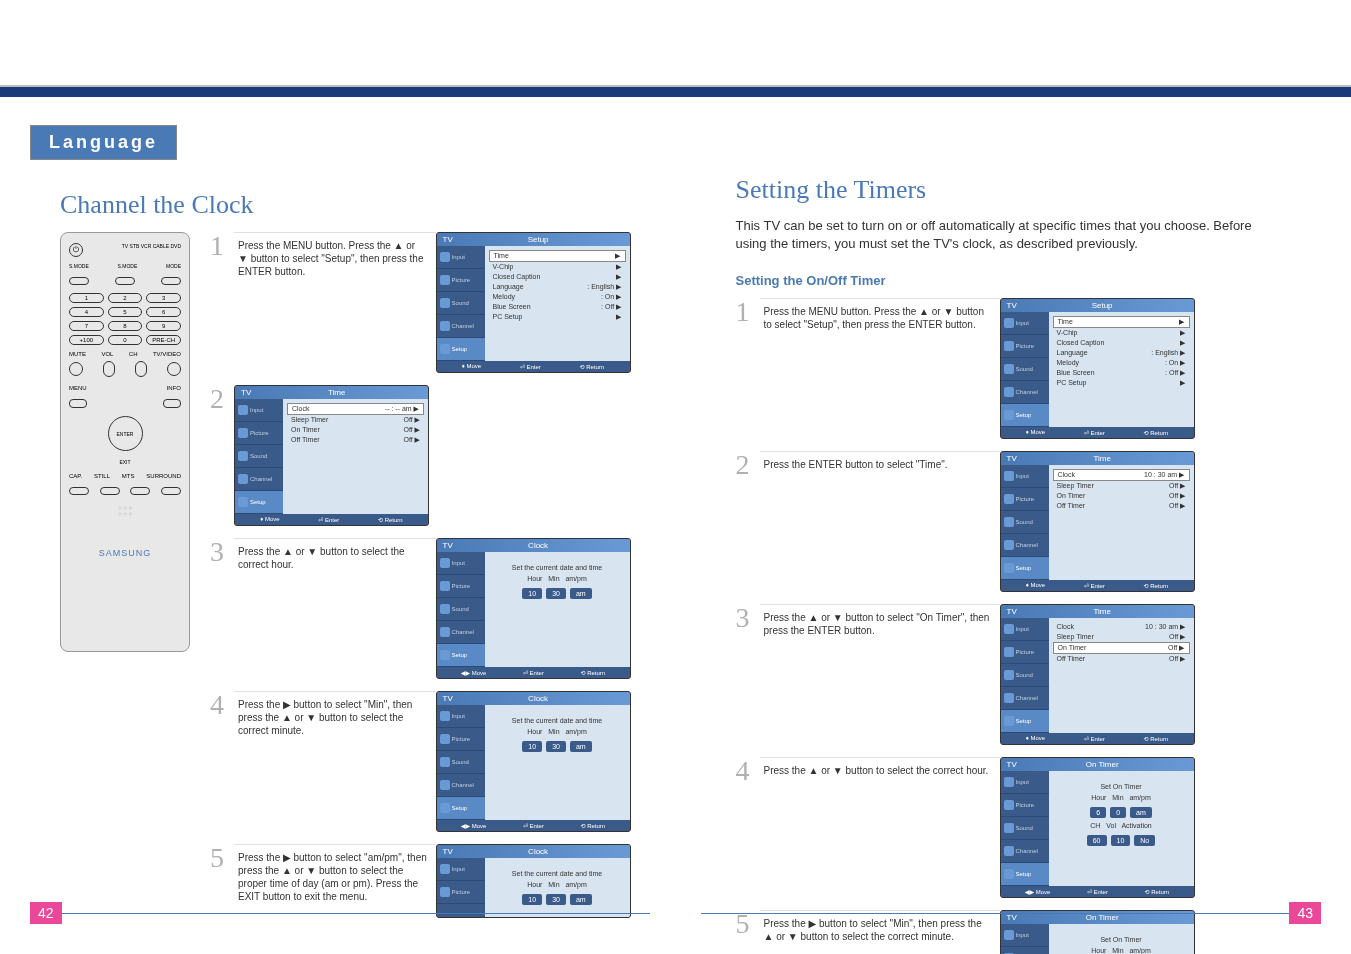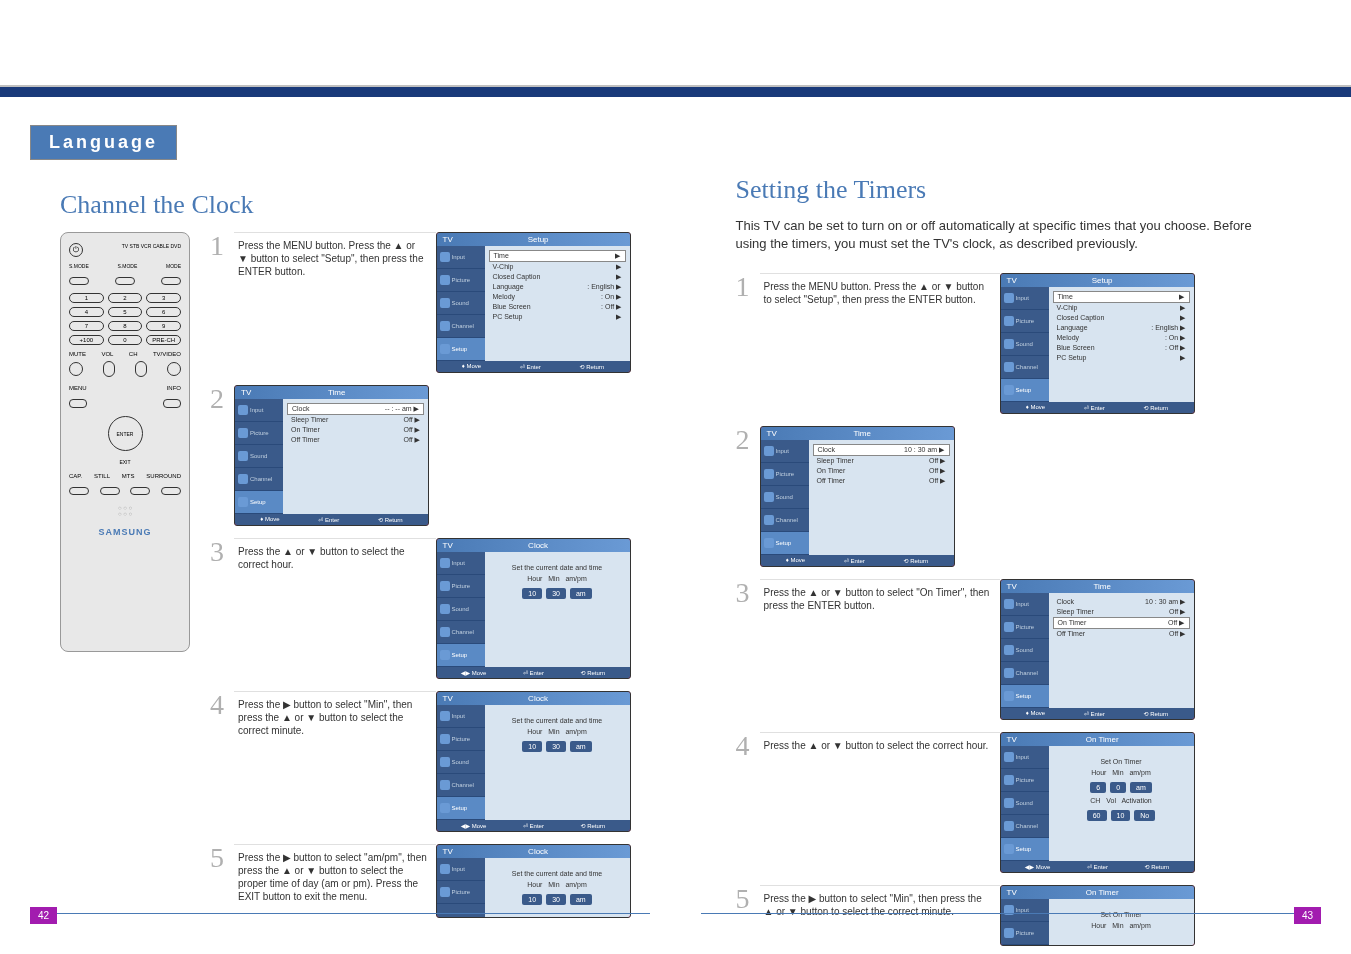"Setting the On/Off Timer" div.subsection-title { html: none -> <div>Setting the On/Off Timer</div> }
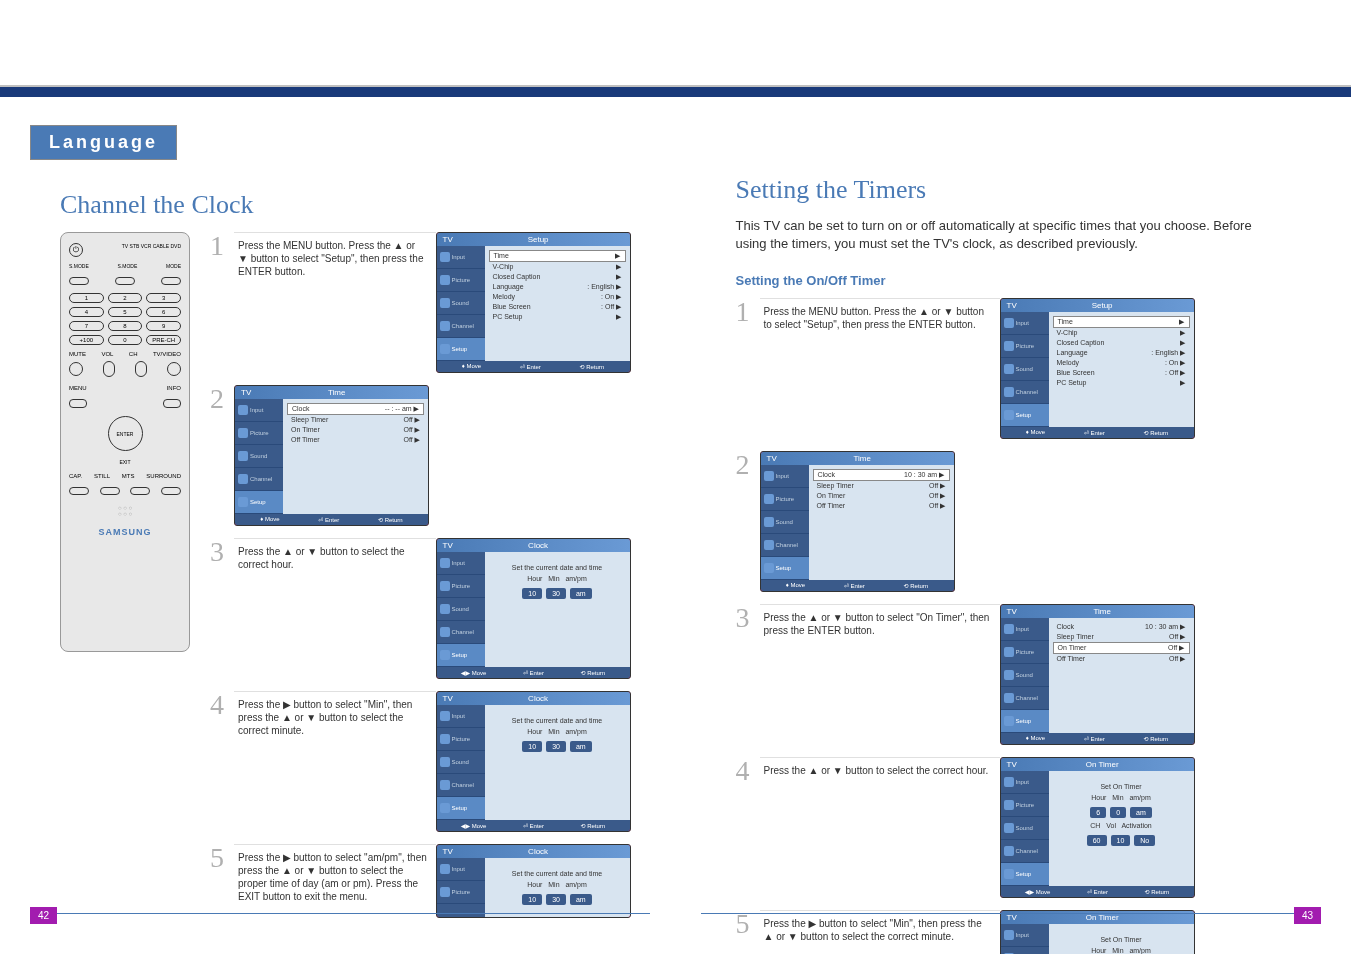"Press the ENTER button to" div.step-text-wide { html: none -> <div>Press the ENTER button to select "Time".</div> }
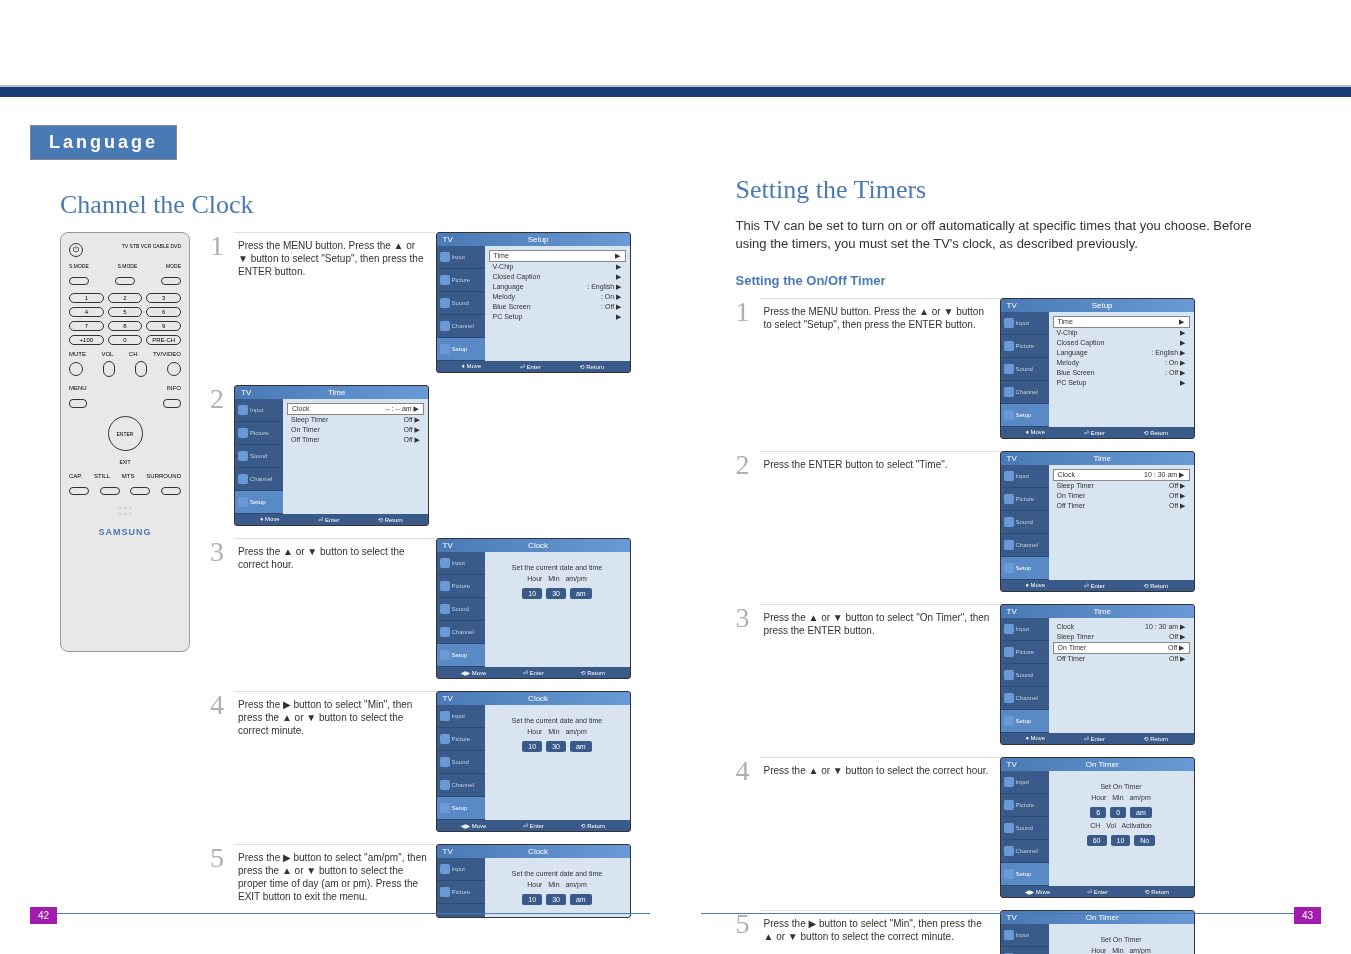"SAMSUNG" .samsung-logo { font-weight: bold -> normal; margin-top: 10px -> 31px }
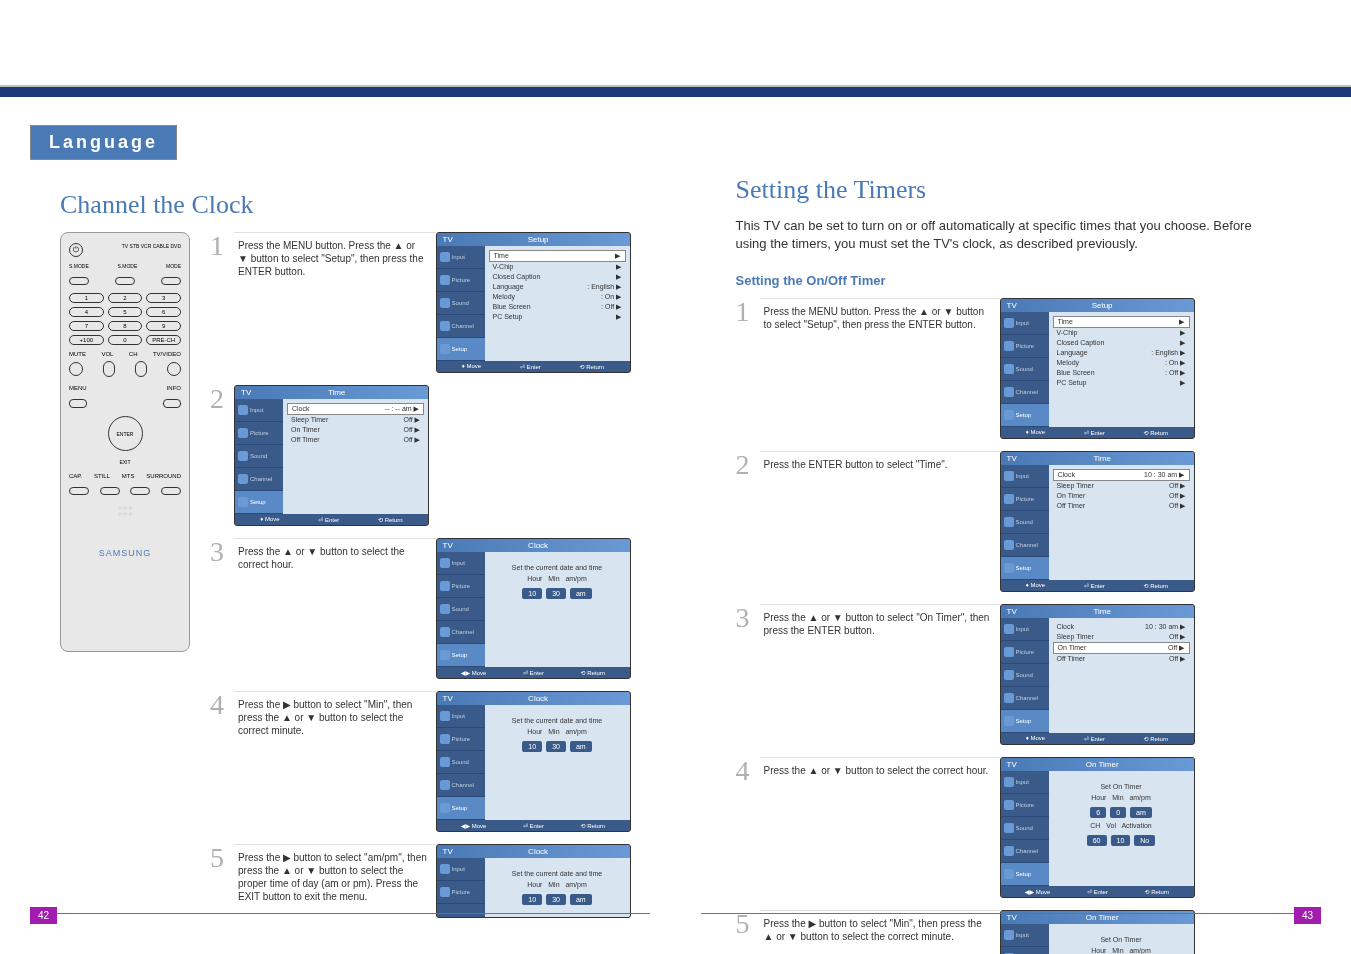"42" .page-num { background: #a21caf -> #ec4899; font-size: 10px -> 14px }
